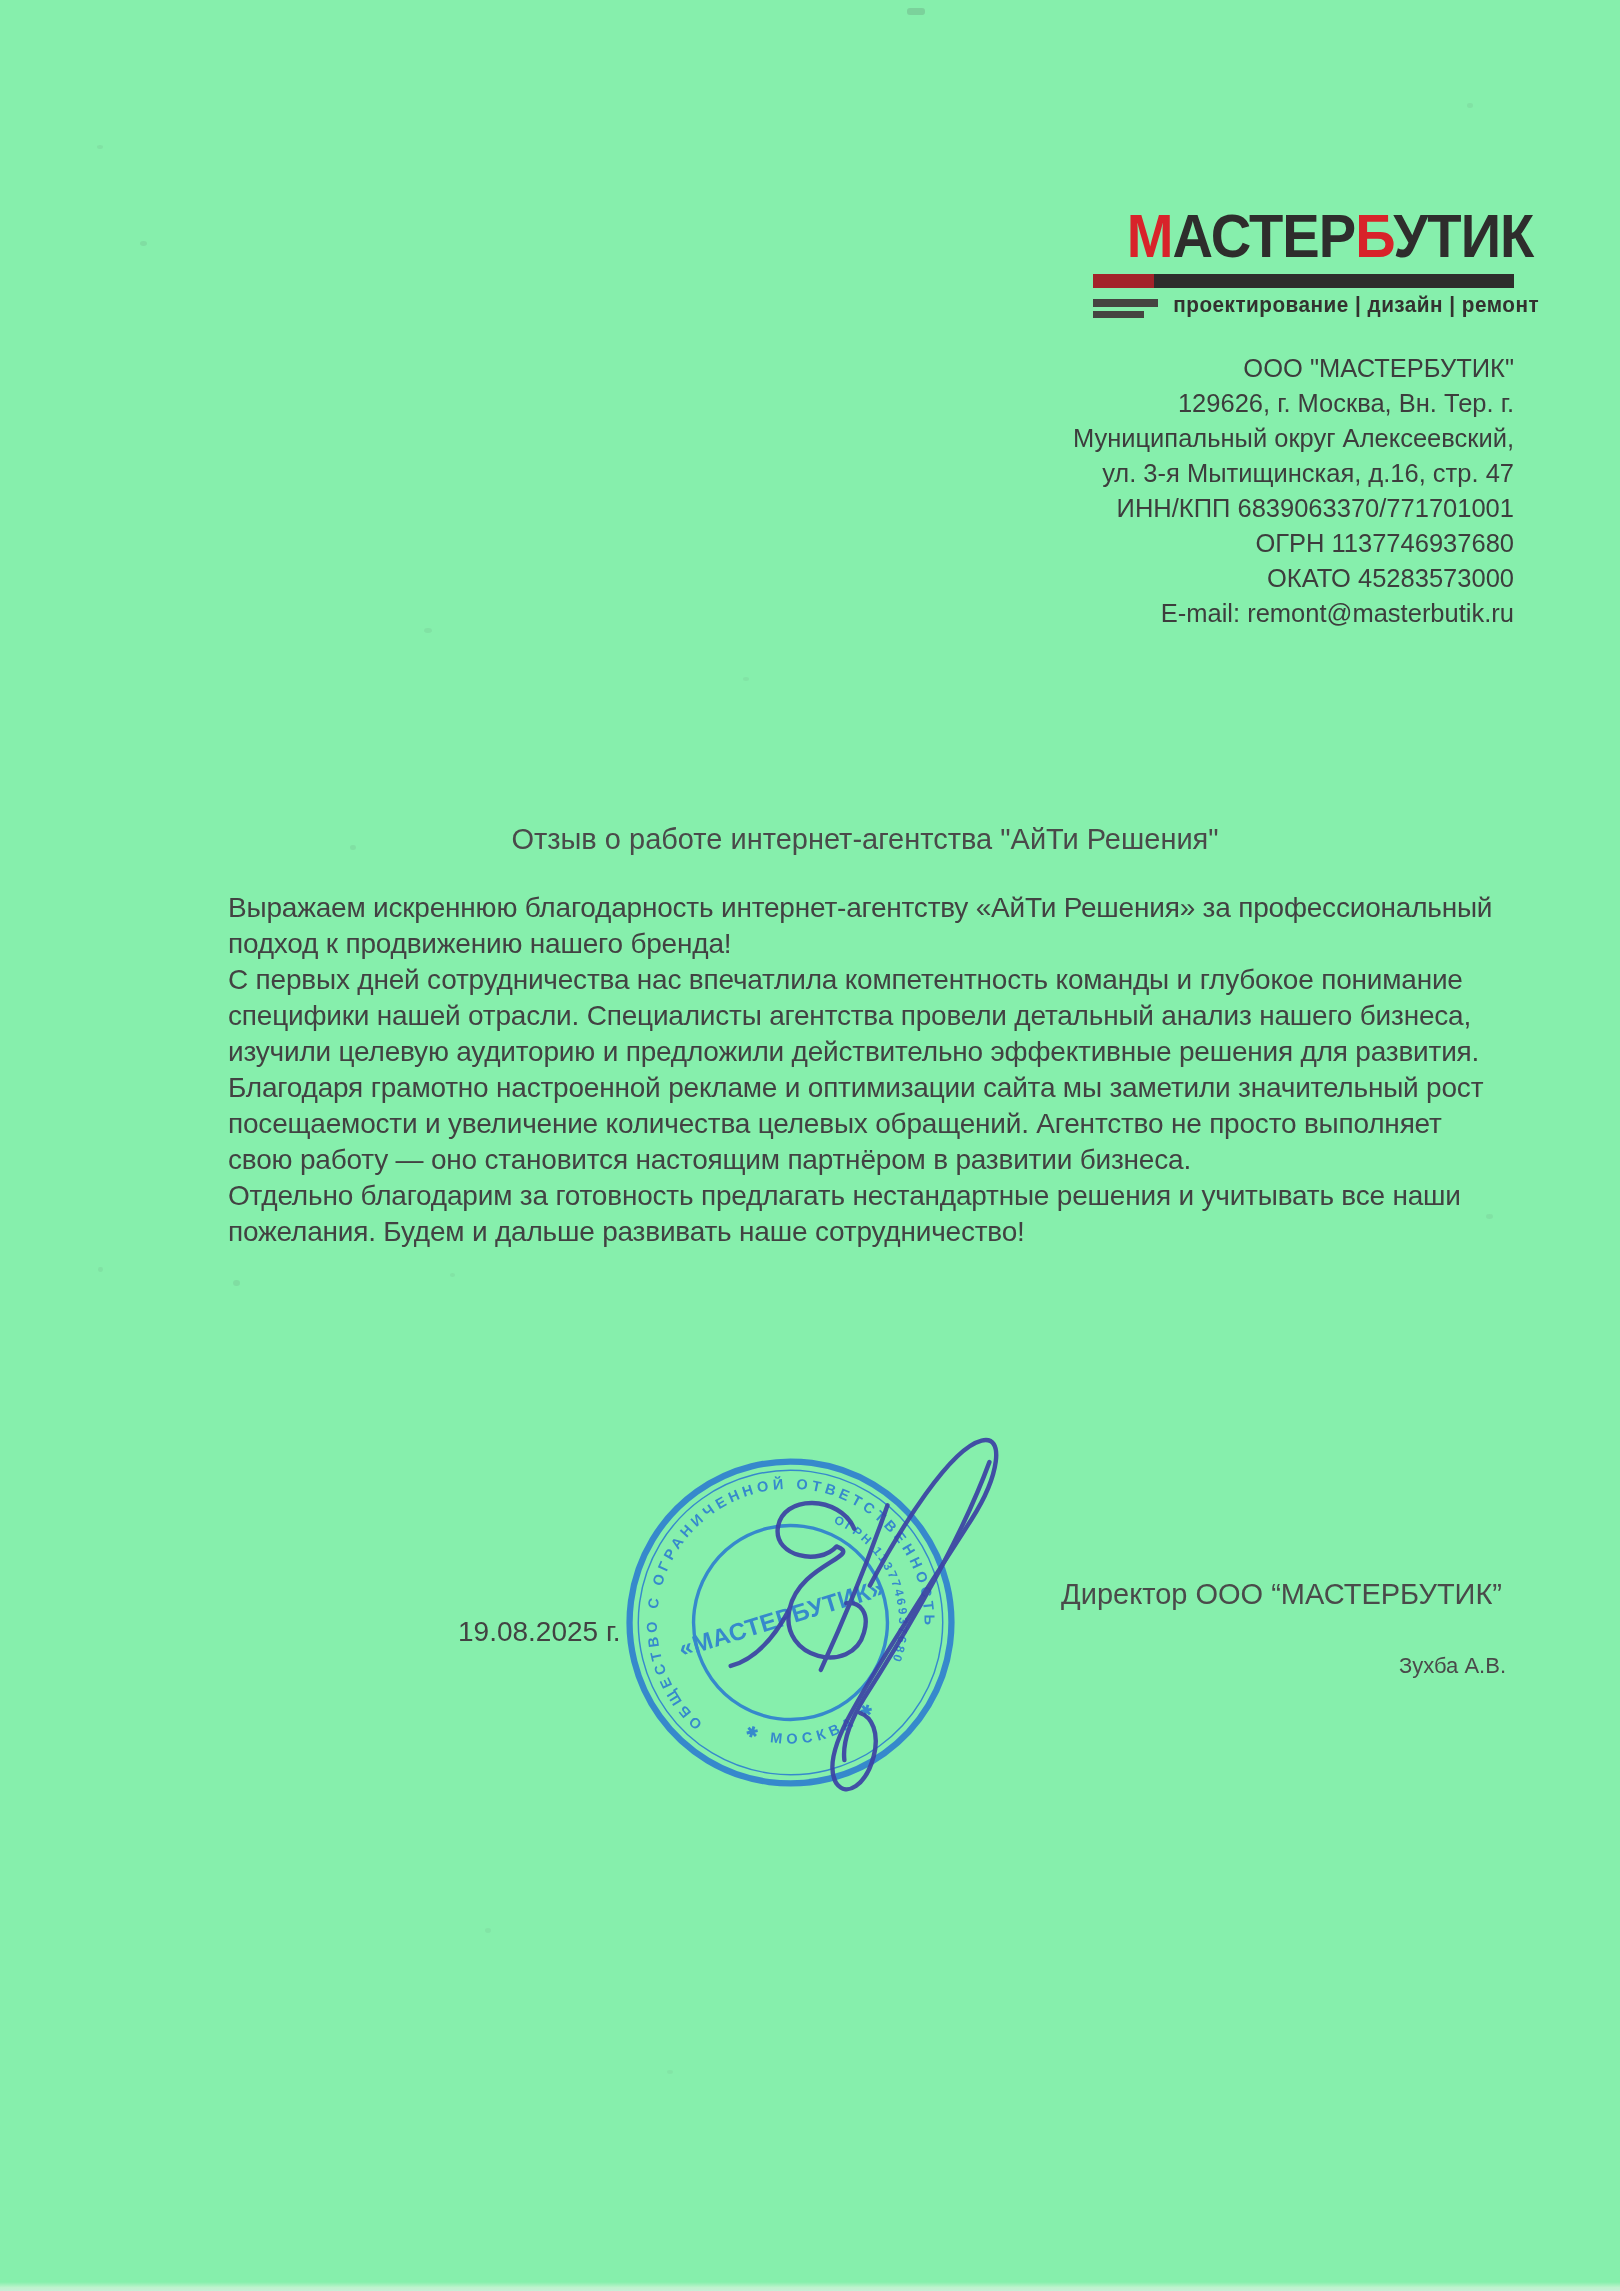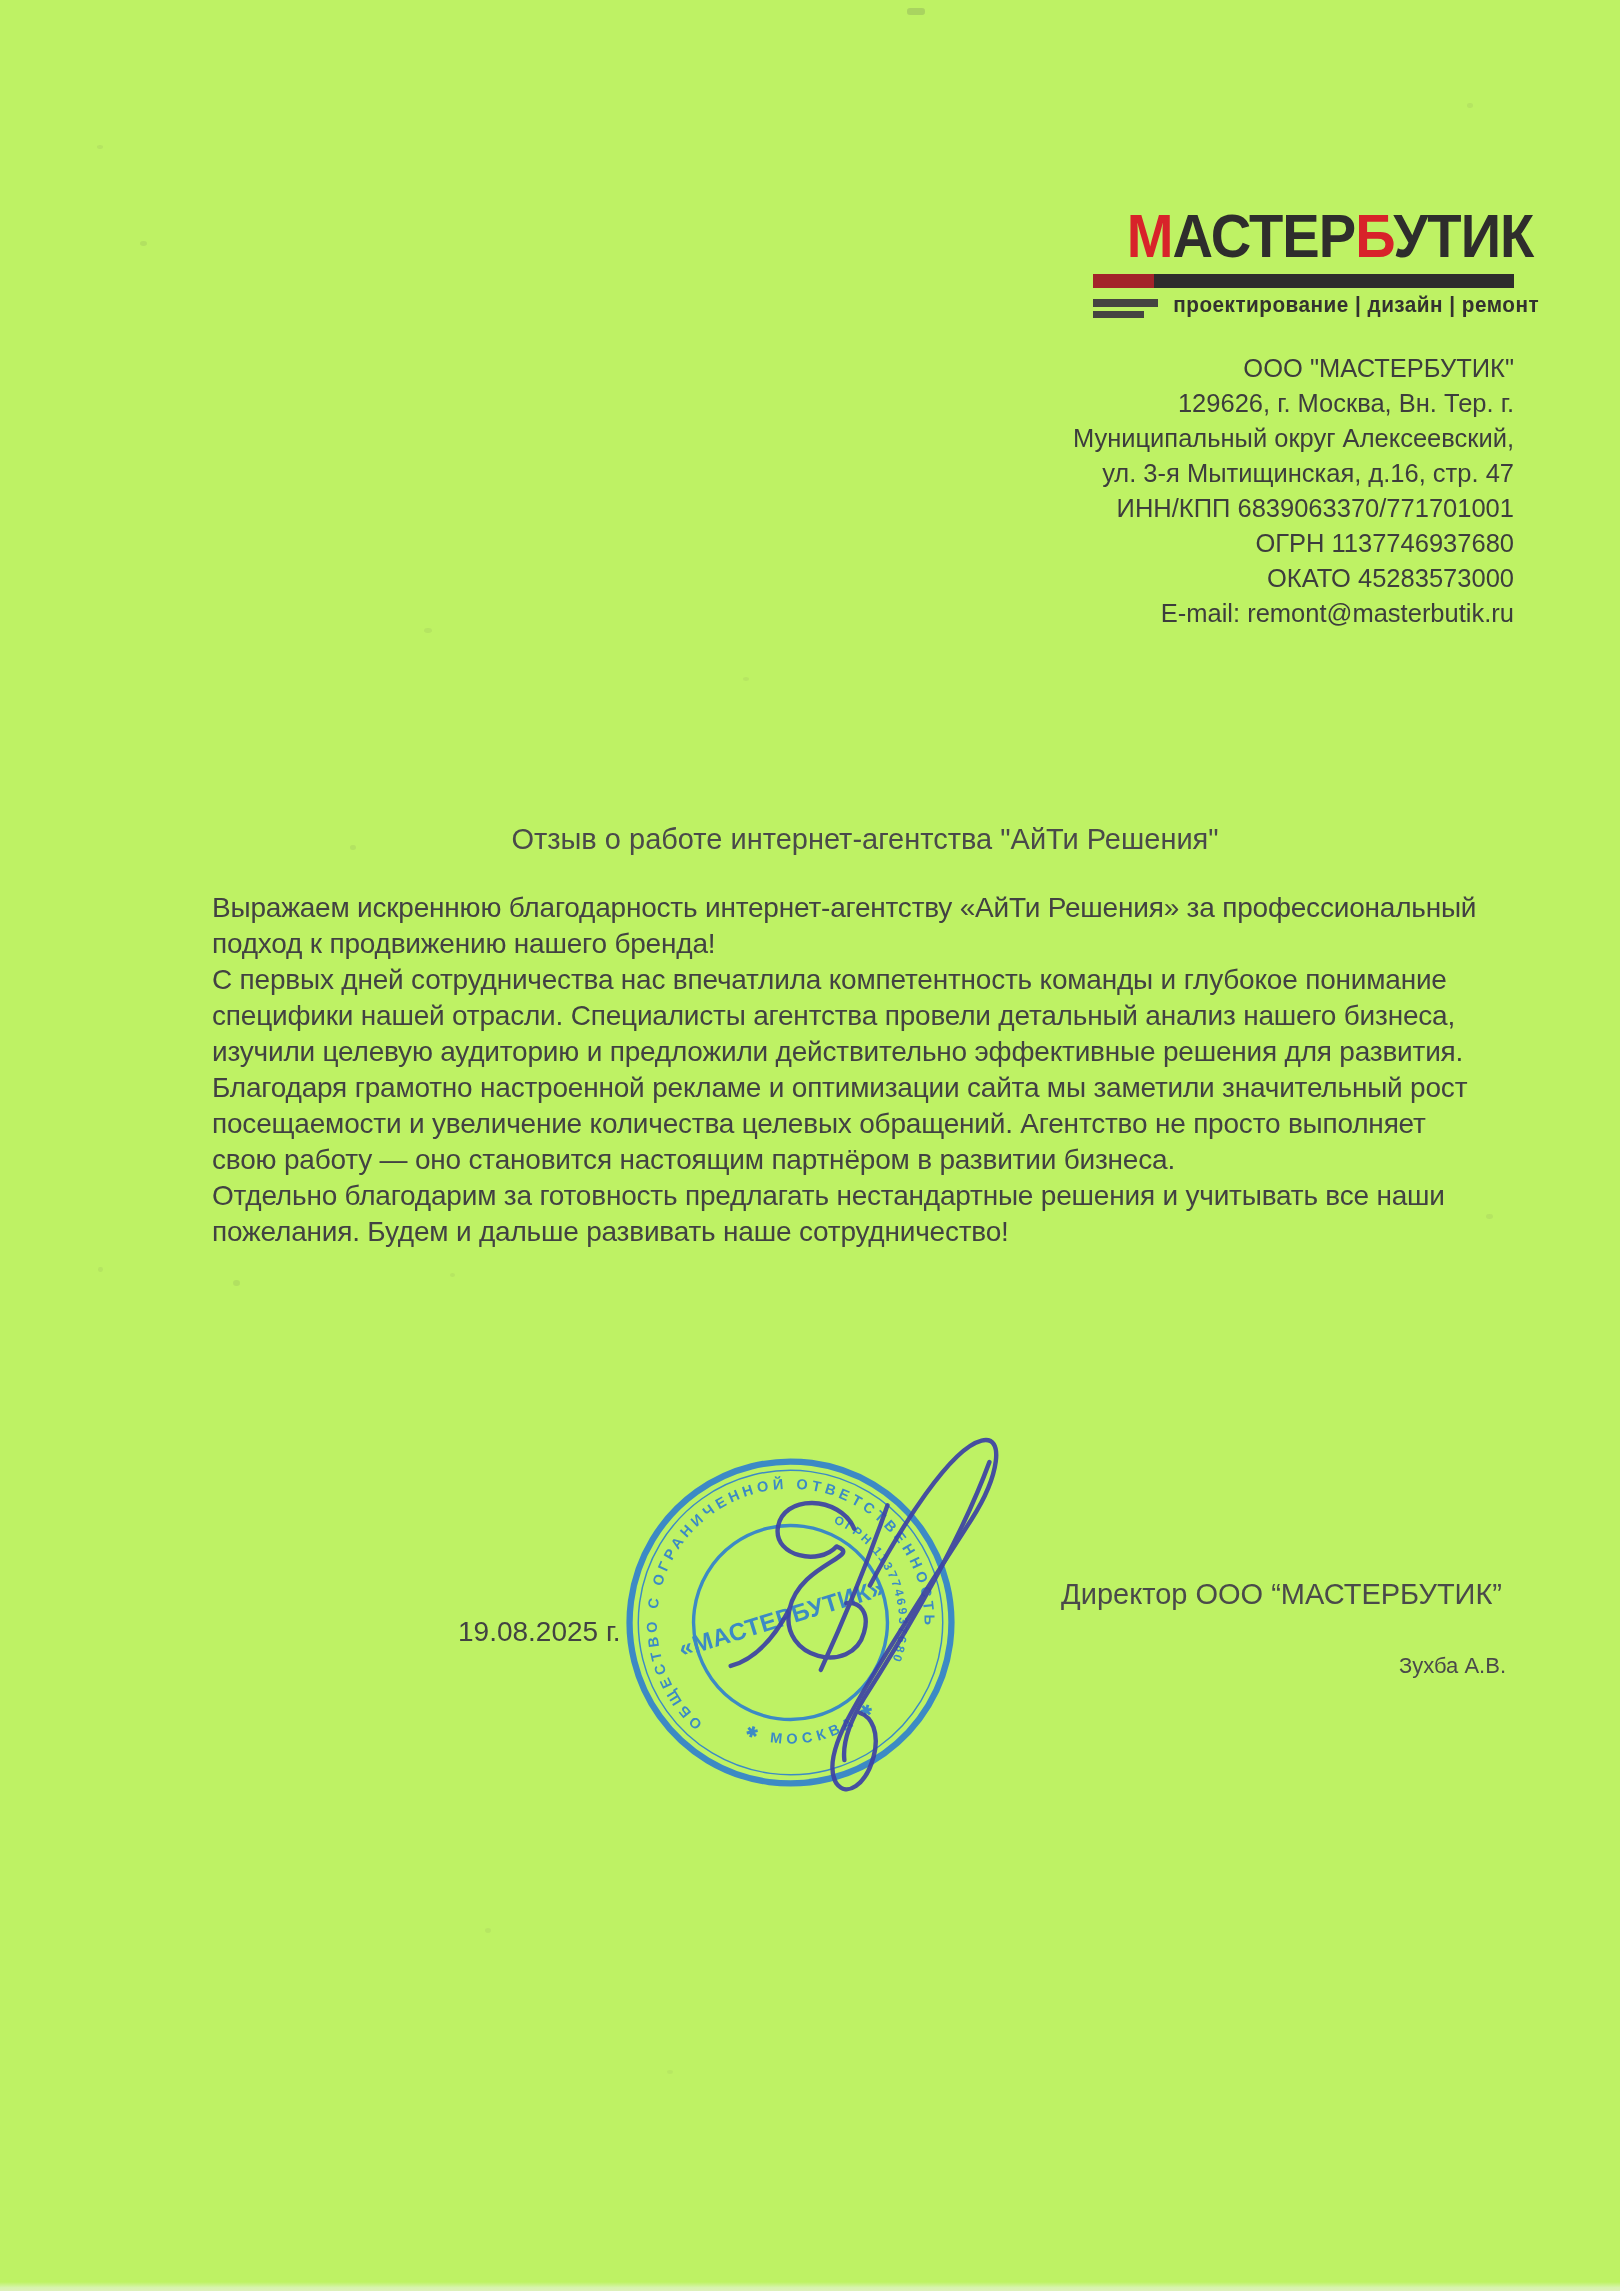"МАСТЕРБУТИК" .page { background: #bef264 -> #86efac }
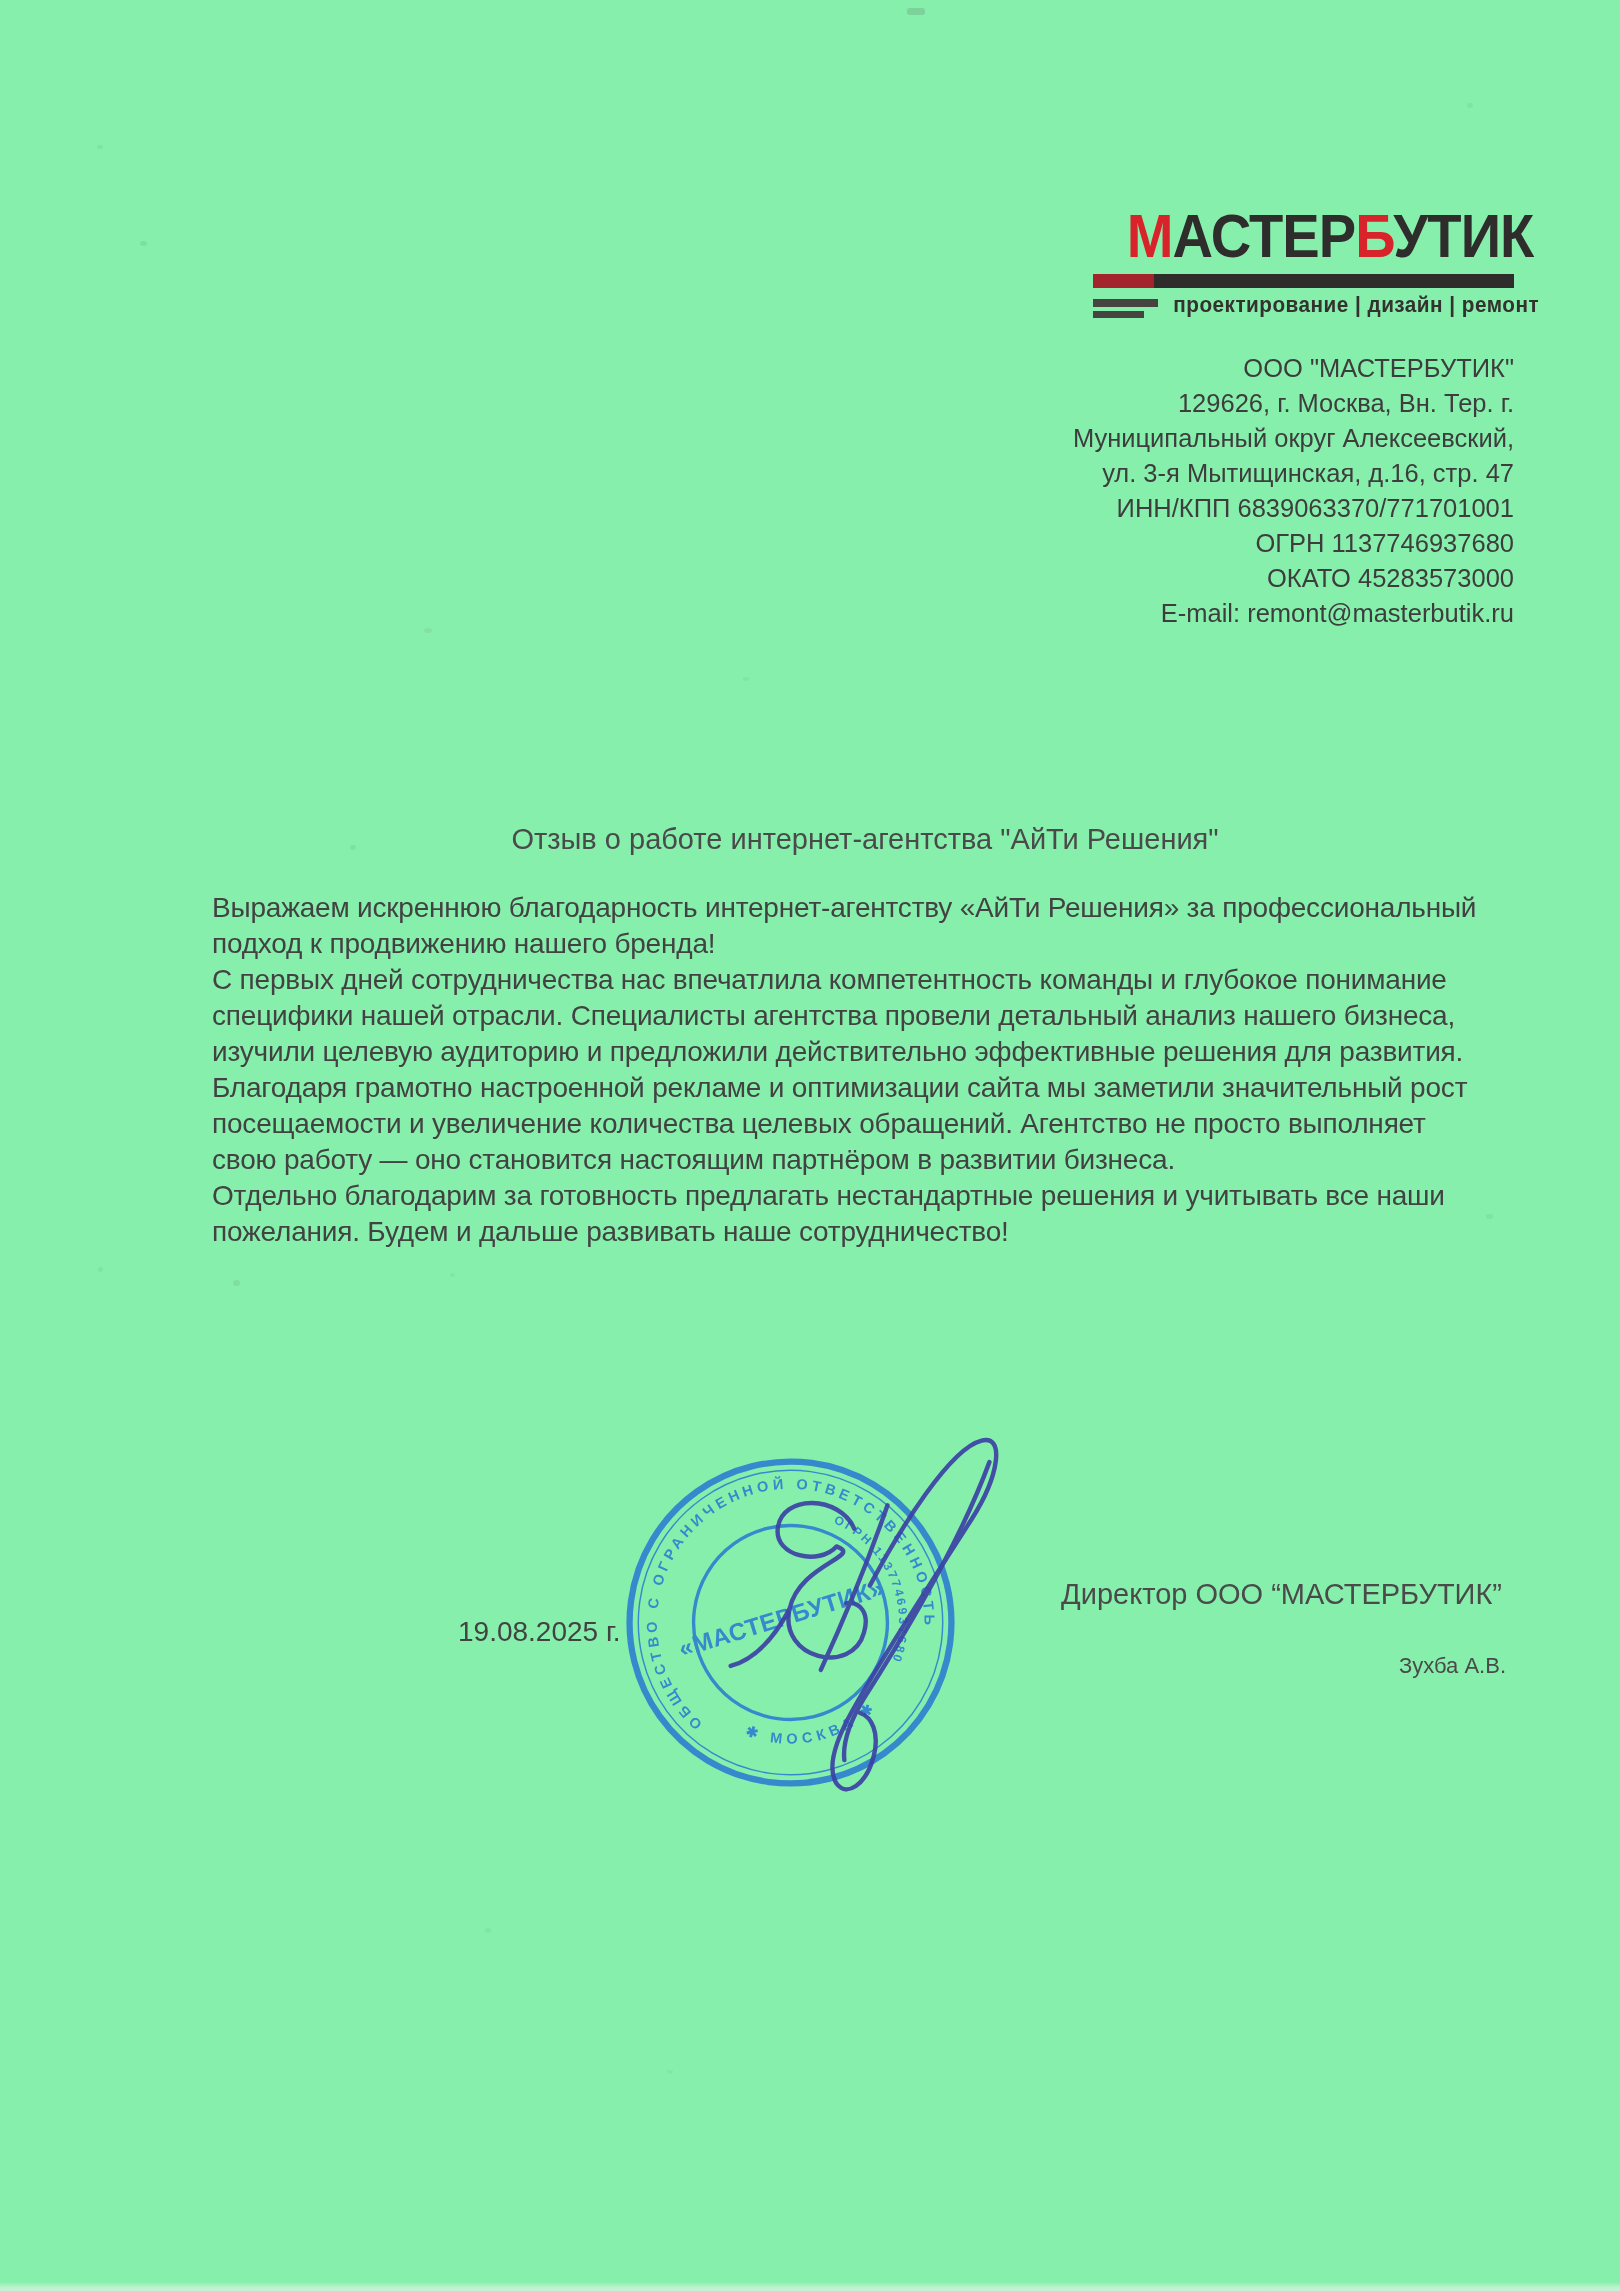"Выражаем искреннюю благодарность" .body-text { left: 212px -> 228px }
